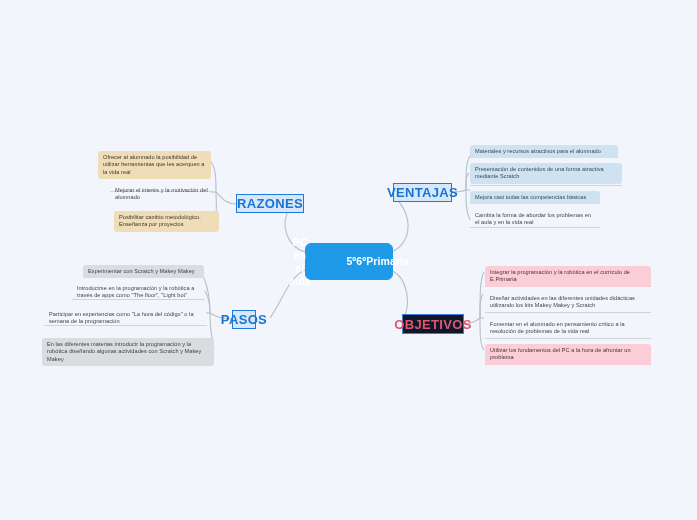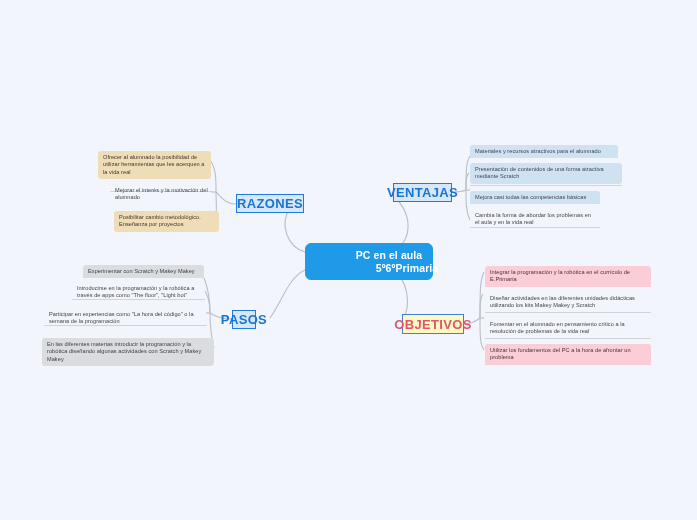"PC en el aula" .central-node { flex-direction: column -> row; padding-left: 40px -> none }
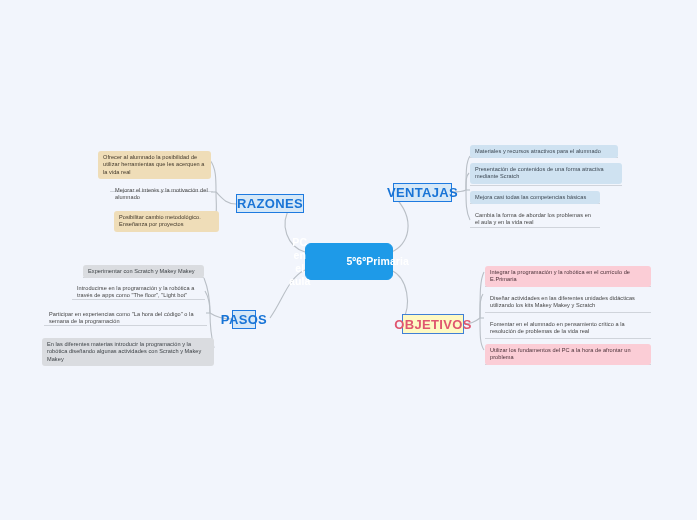"OBJETIVOS" .branch-pink { background: #fef9c3 -> #0f172a }
